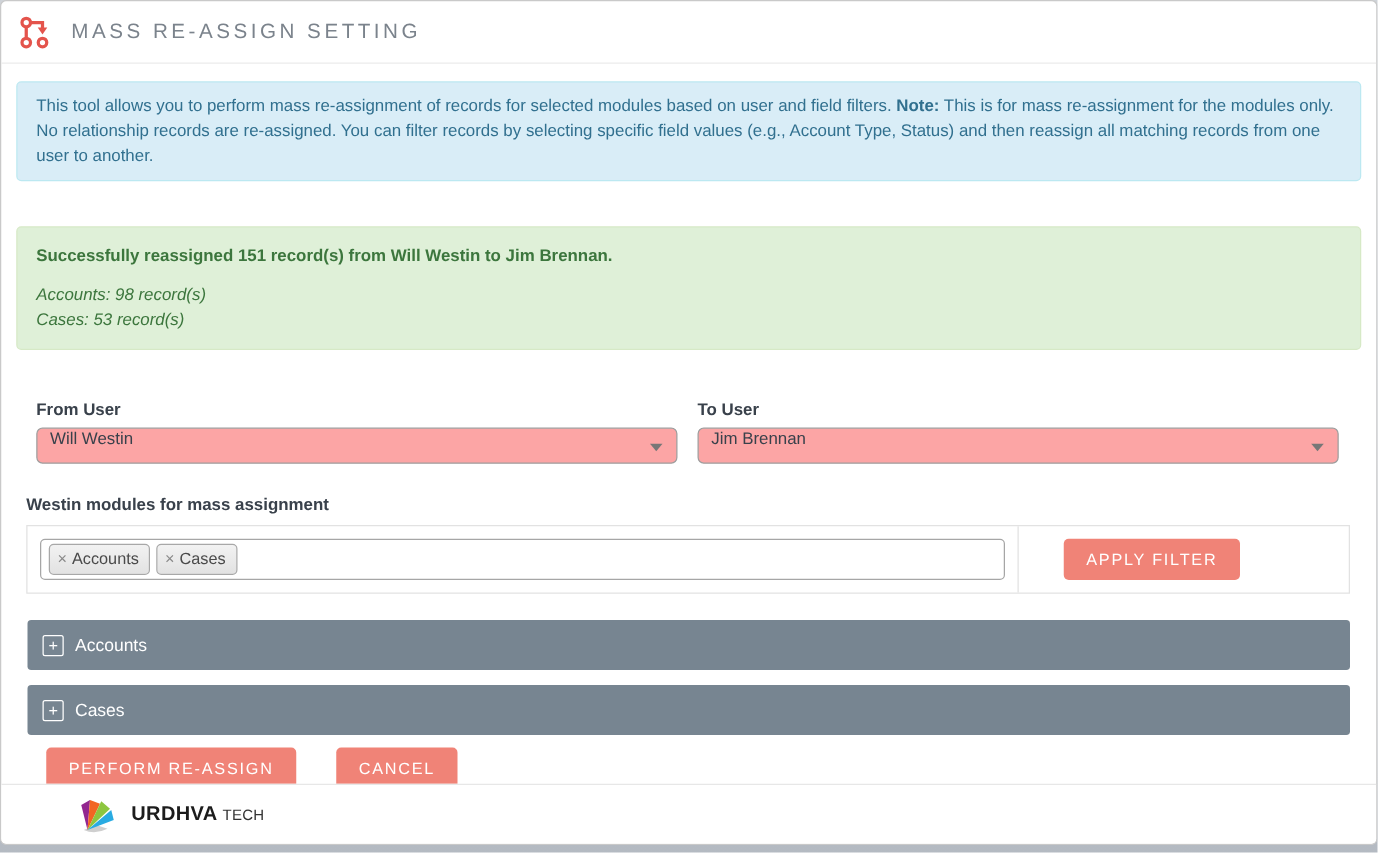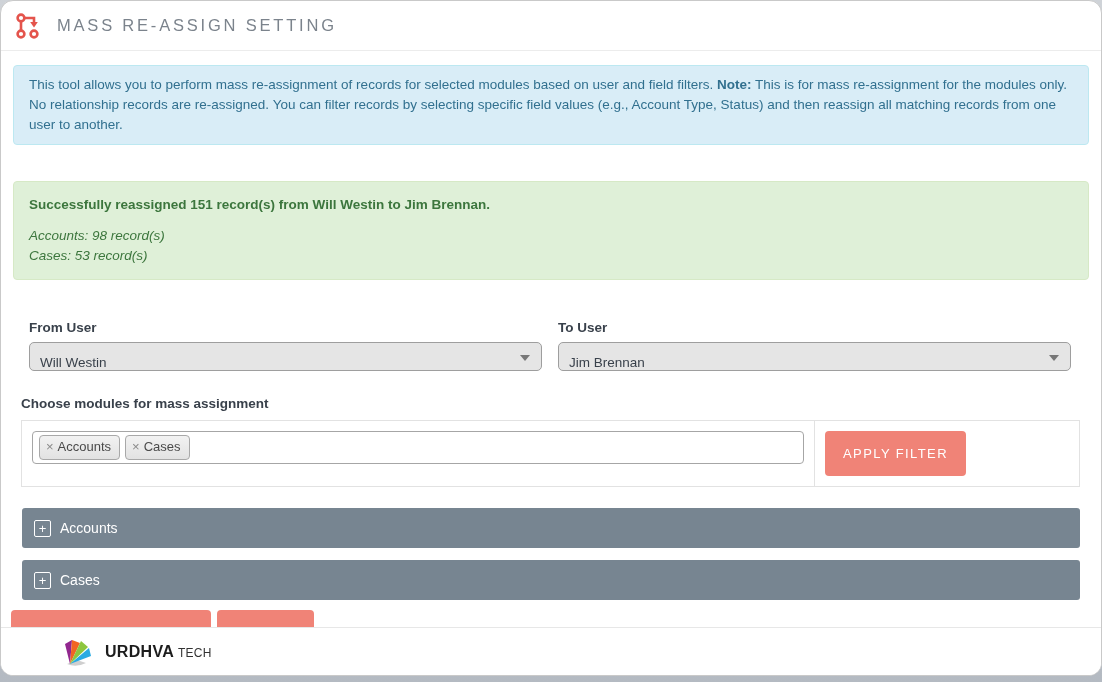"MASS RE-ASSIGN SETTING" .card { border-radius: 13px -> 5px }
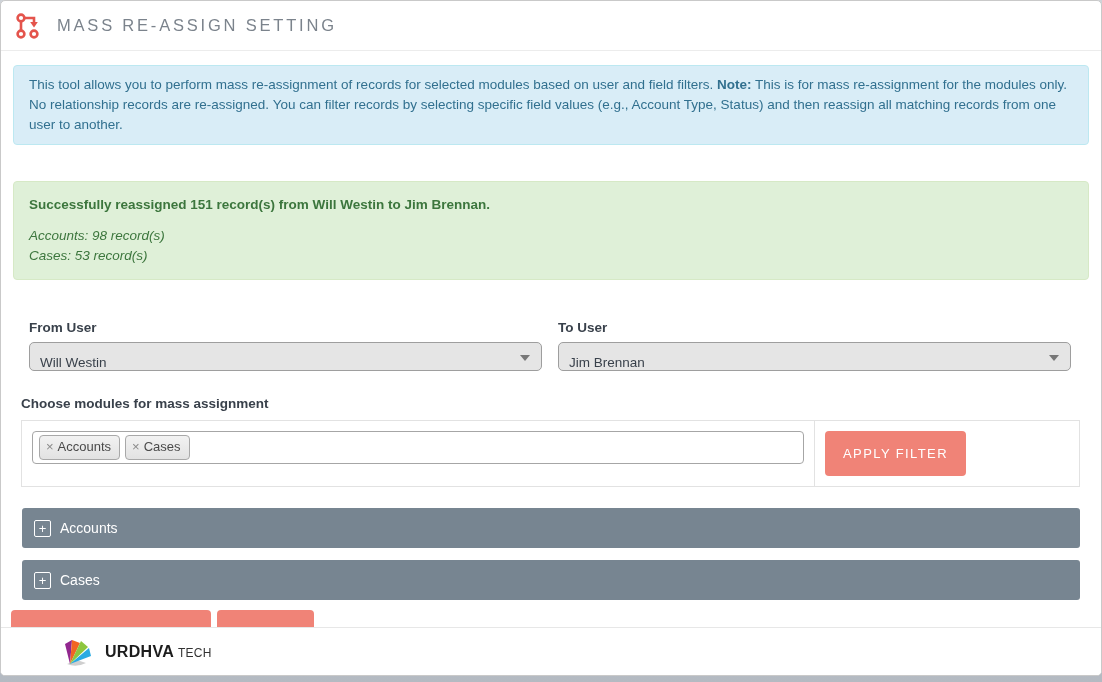"Will Westin" .select { align-items: flex-end -> flex-start; background: #e5e5e5 -> #fca5a5 }
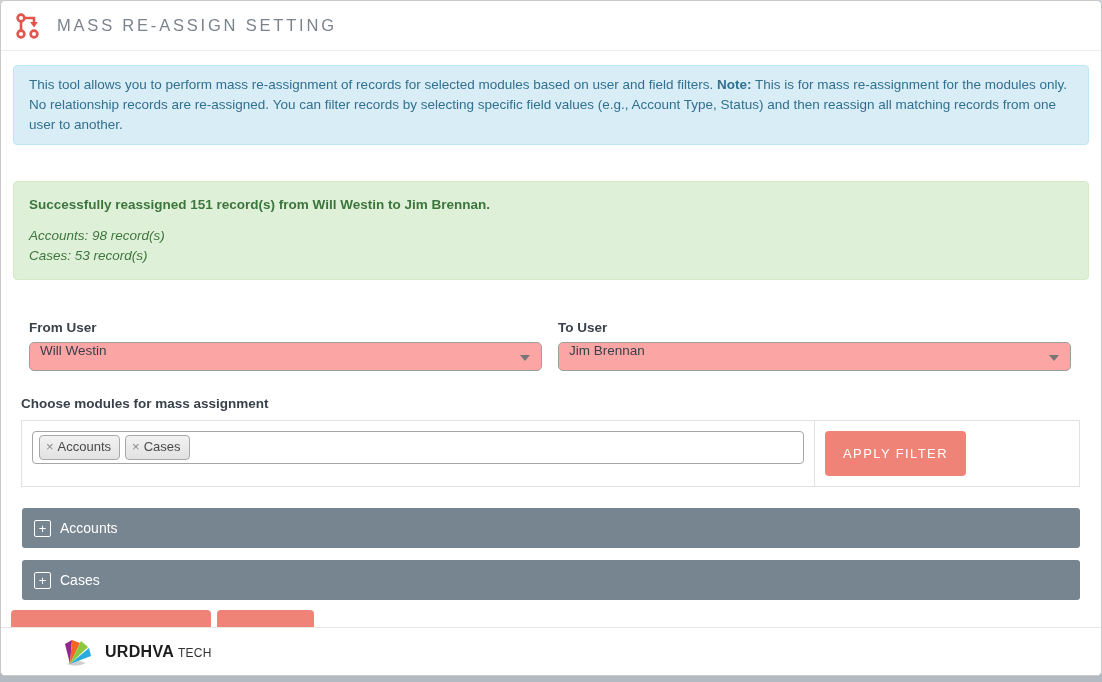"Choose modules for mass assignment" div.modules-label { text: Choose -> Westin }
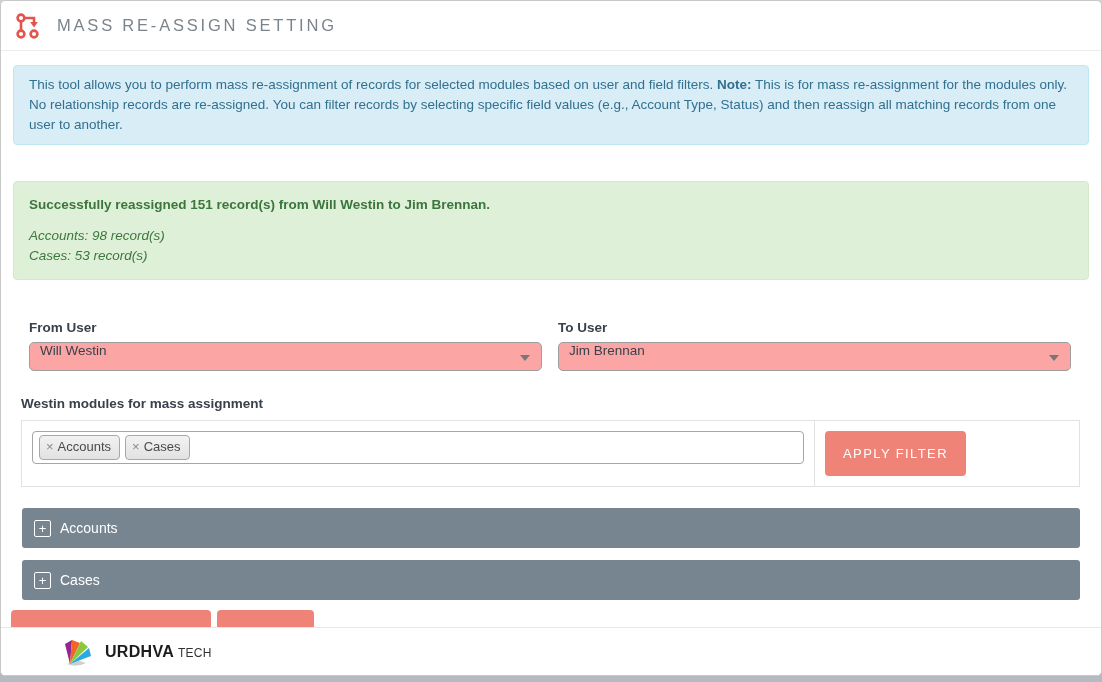"APPLY FILTER" .btn { margin-left: none -> 26px; padding: 15px 18px -> 9px 18px }
